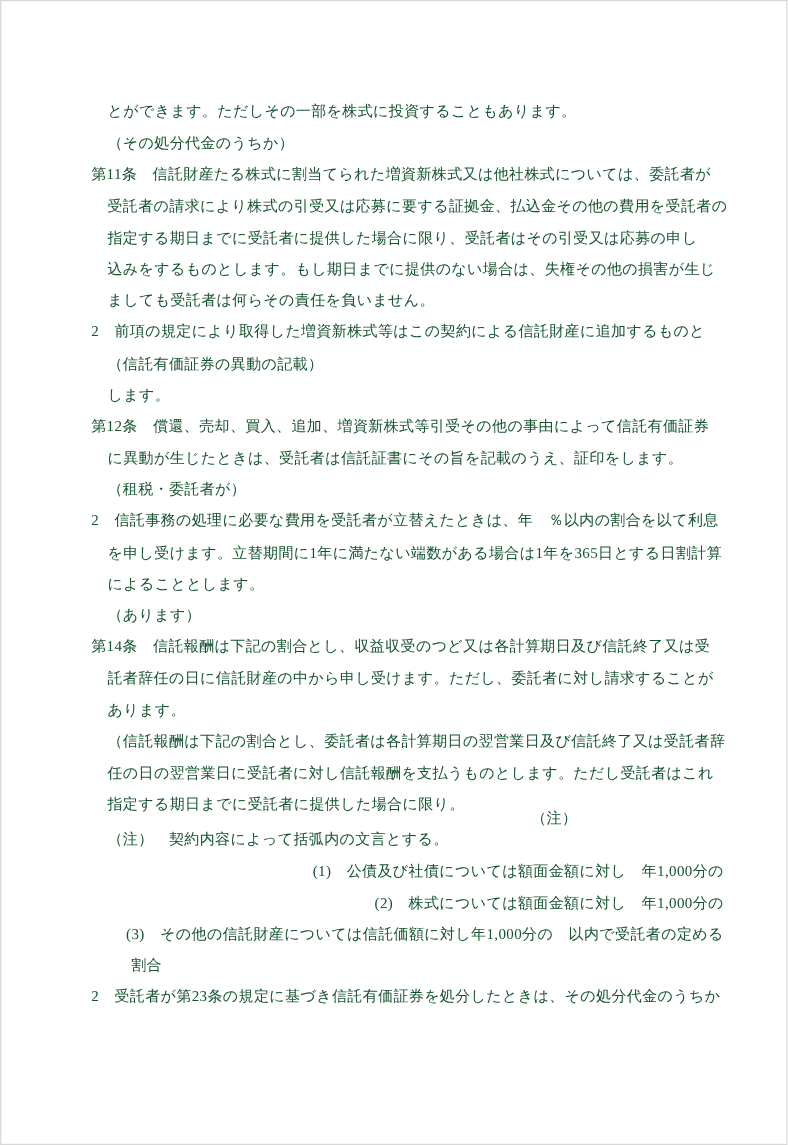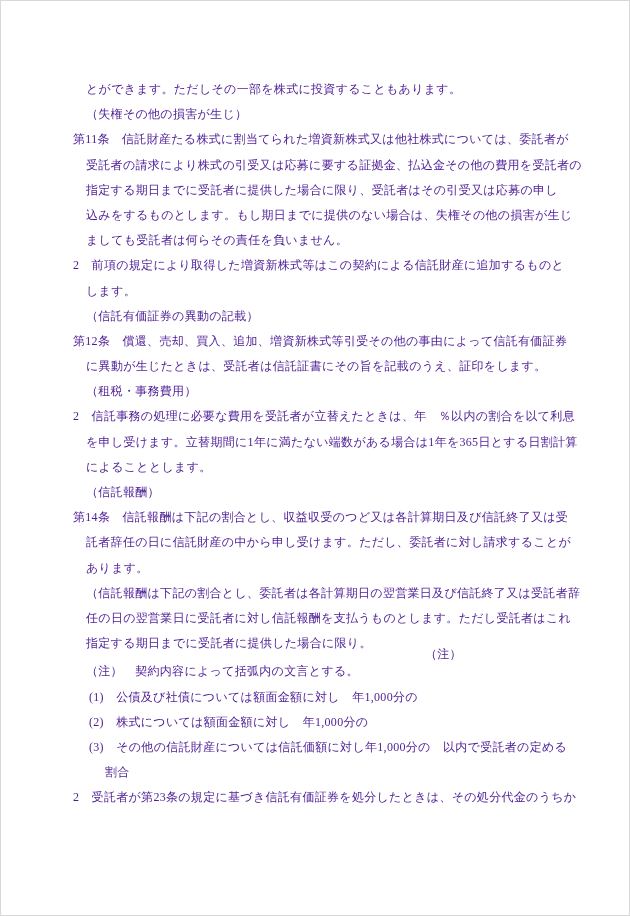"とができます。ただしその一部を株式に投資することもあります。" .page { color: #4c1d95 -> #14532d }
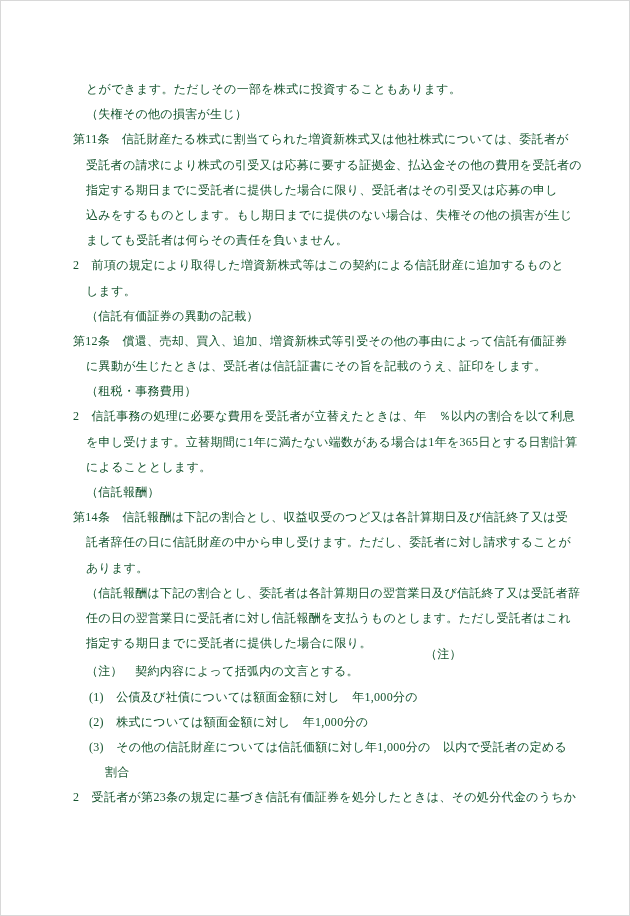"（失権その他の損害が生じ）" span { text: 失権その他の損害が生じ -> その処分代金のうちか }
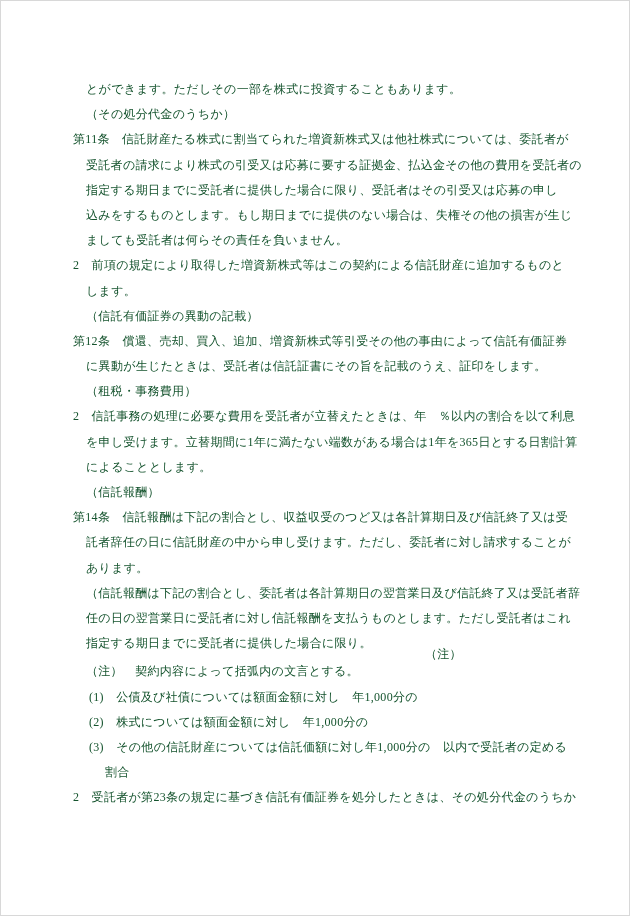"します。" div.line { order: before "（信託有価証券の異動の記載）" -> after "（信託有価証券の異動の記載）" }
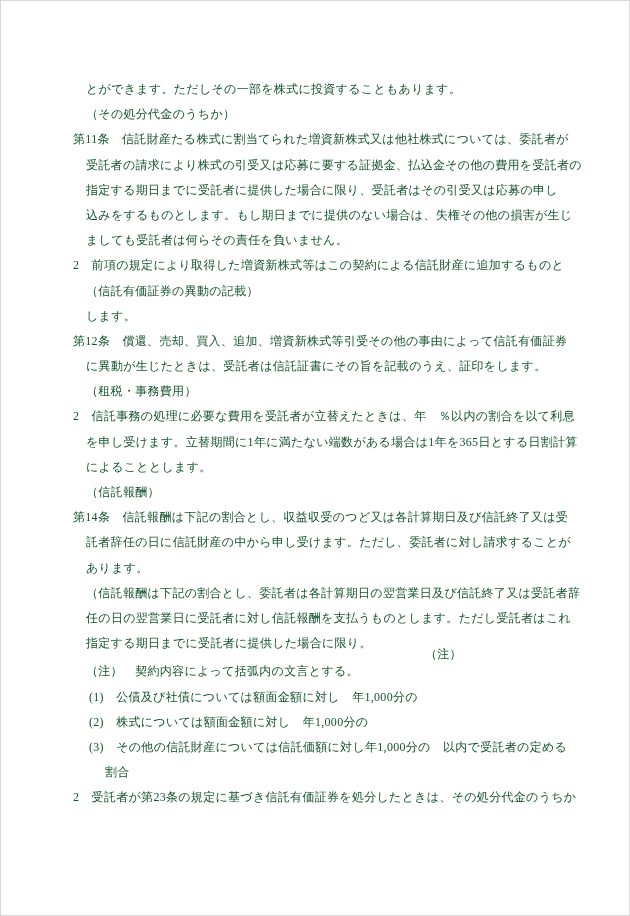"（租税・事務費用）" span { text: 事務費用 -> 委託者が }
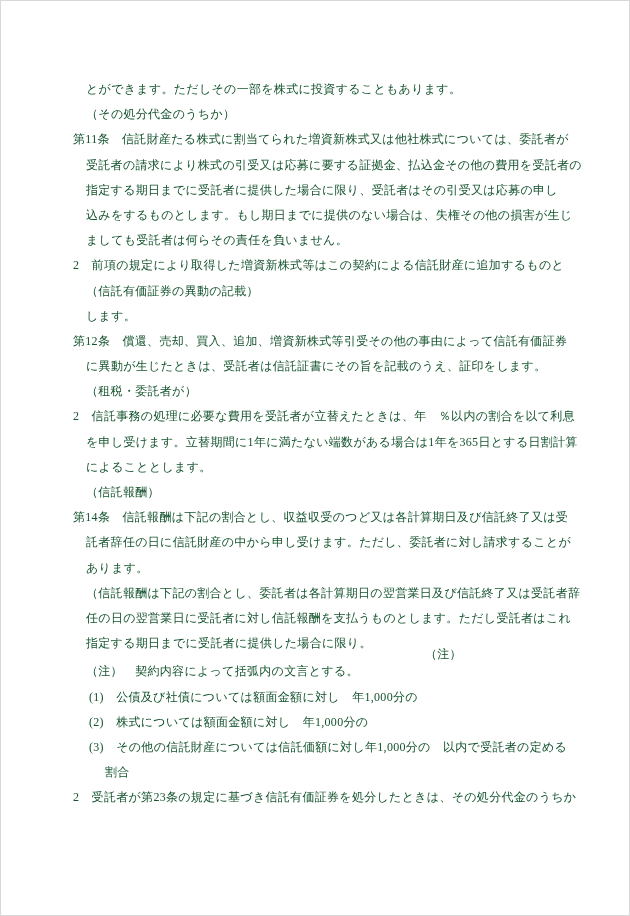"（信託報酬）" span { text: 信託報酬 -> あります }
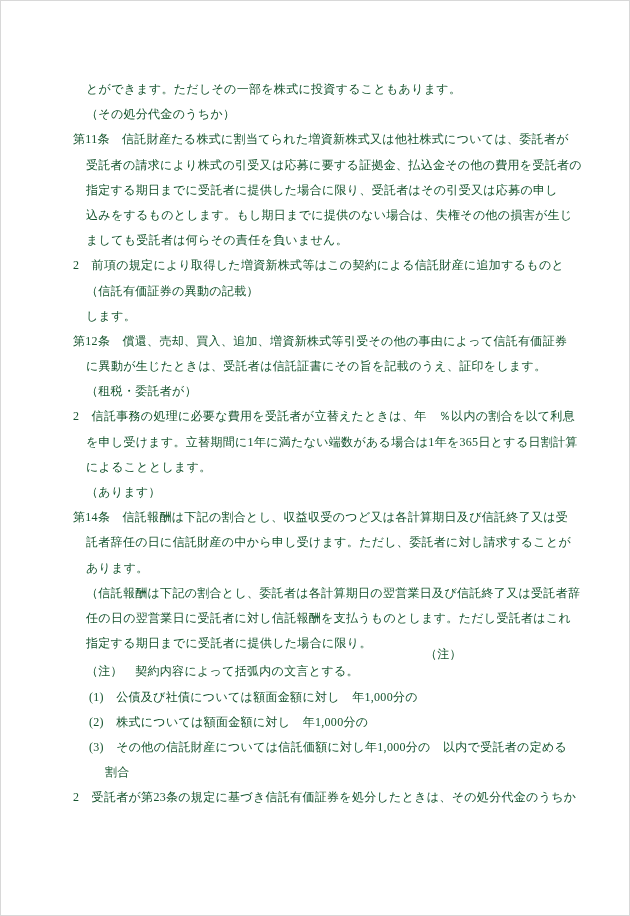"(1) 公債及び社債については額面金額に対し 年1,000分の" .indent-2 { text-align: none -> right }
